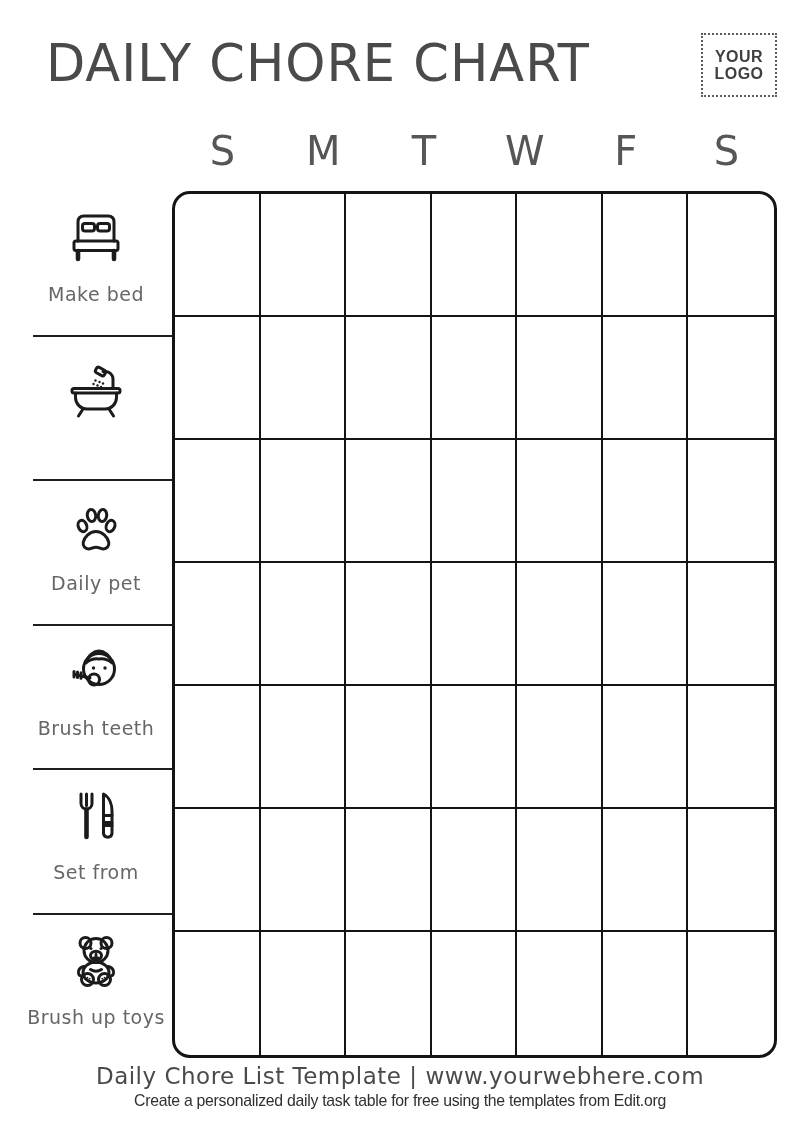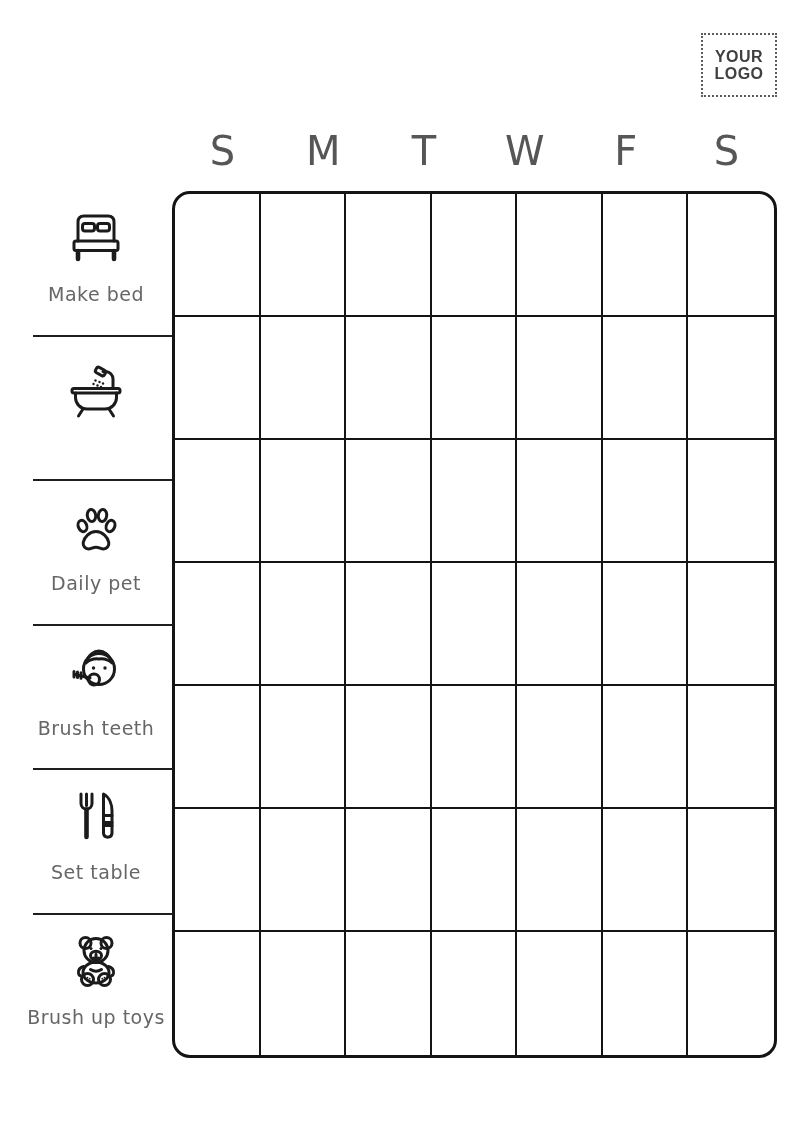"DAILY CHORE CHART" div.title { html: none -> <div>DAILY CHORE CHART</div> }
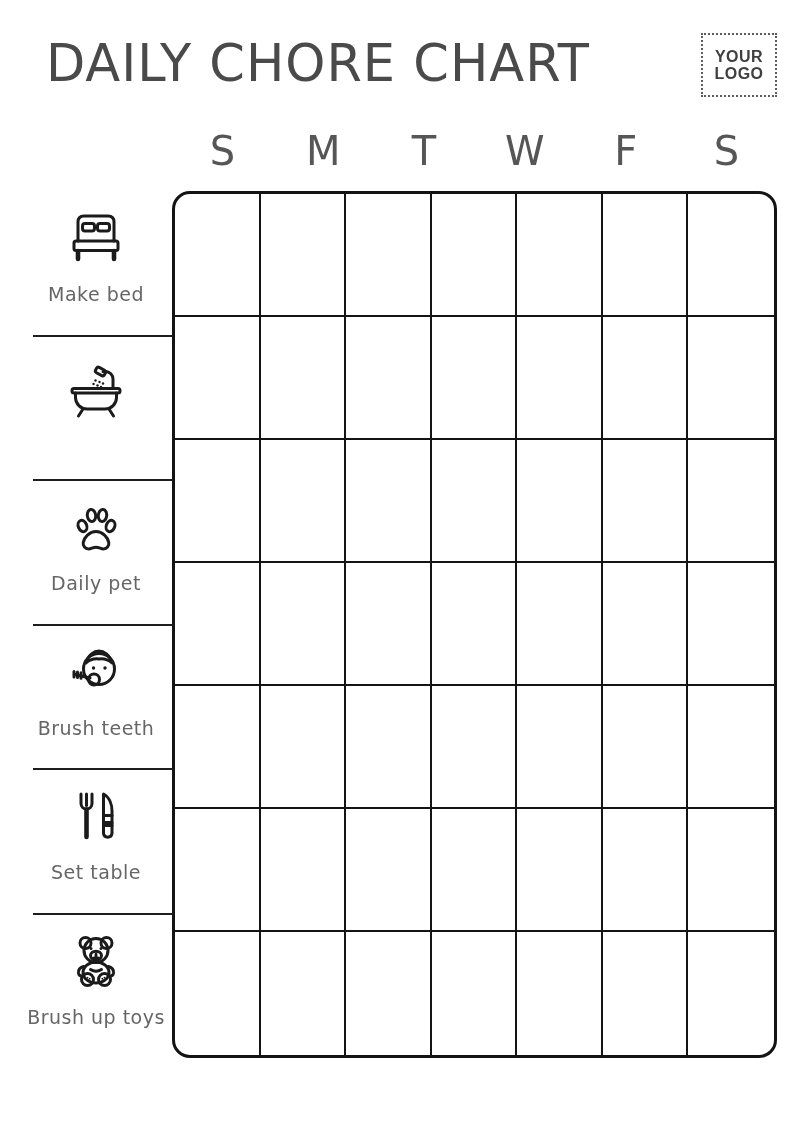"Set table" span.chore-label { text: table -> from }
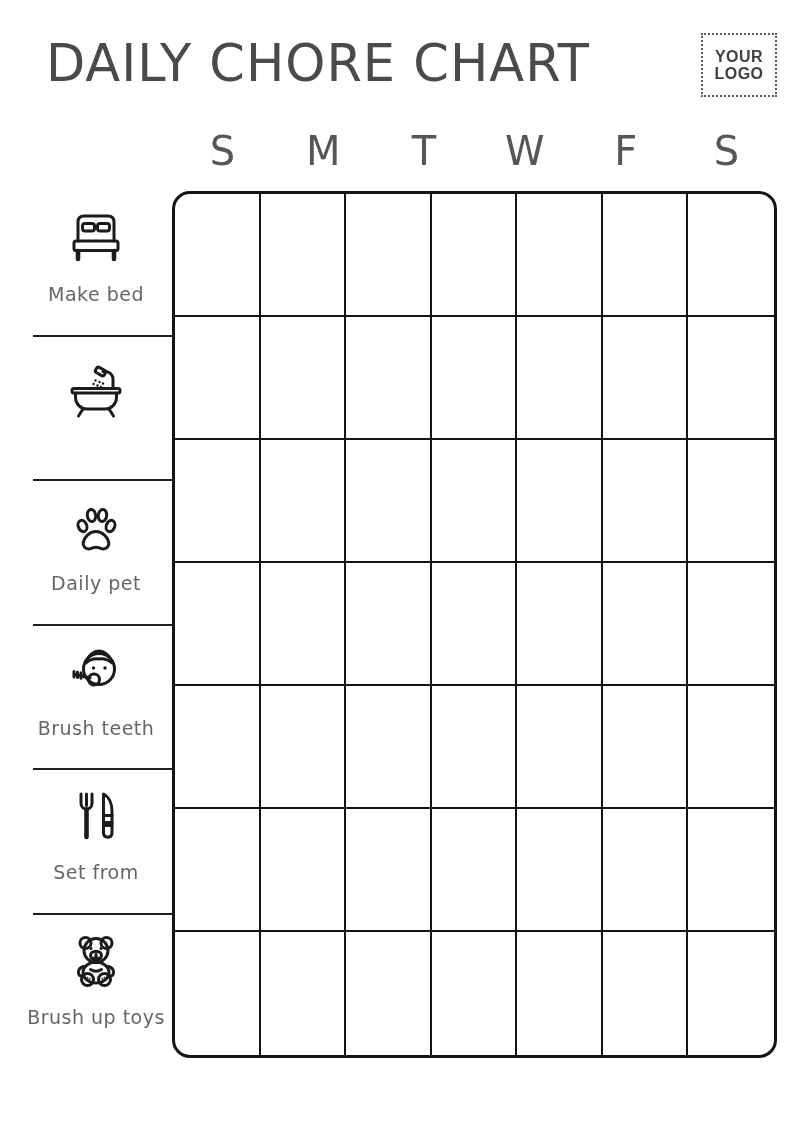"Daily Chore List Template |" div.footer { html: none -> <div> <div>Daily Chore List Template | www.yourwebhere.com</div> <div> <span>Create a personalized daily task table for free using the templates from Edit.org</span> </div> </div> }
